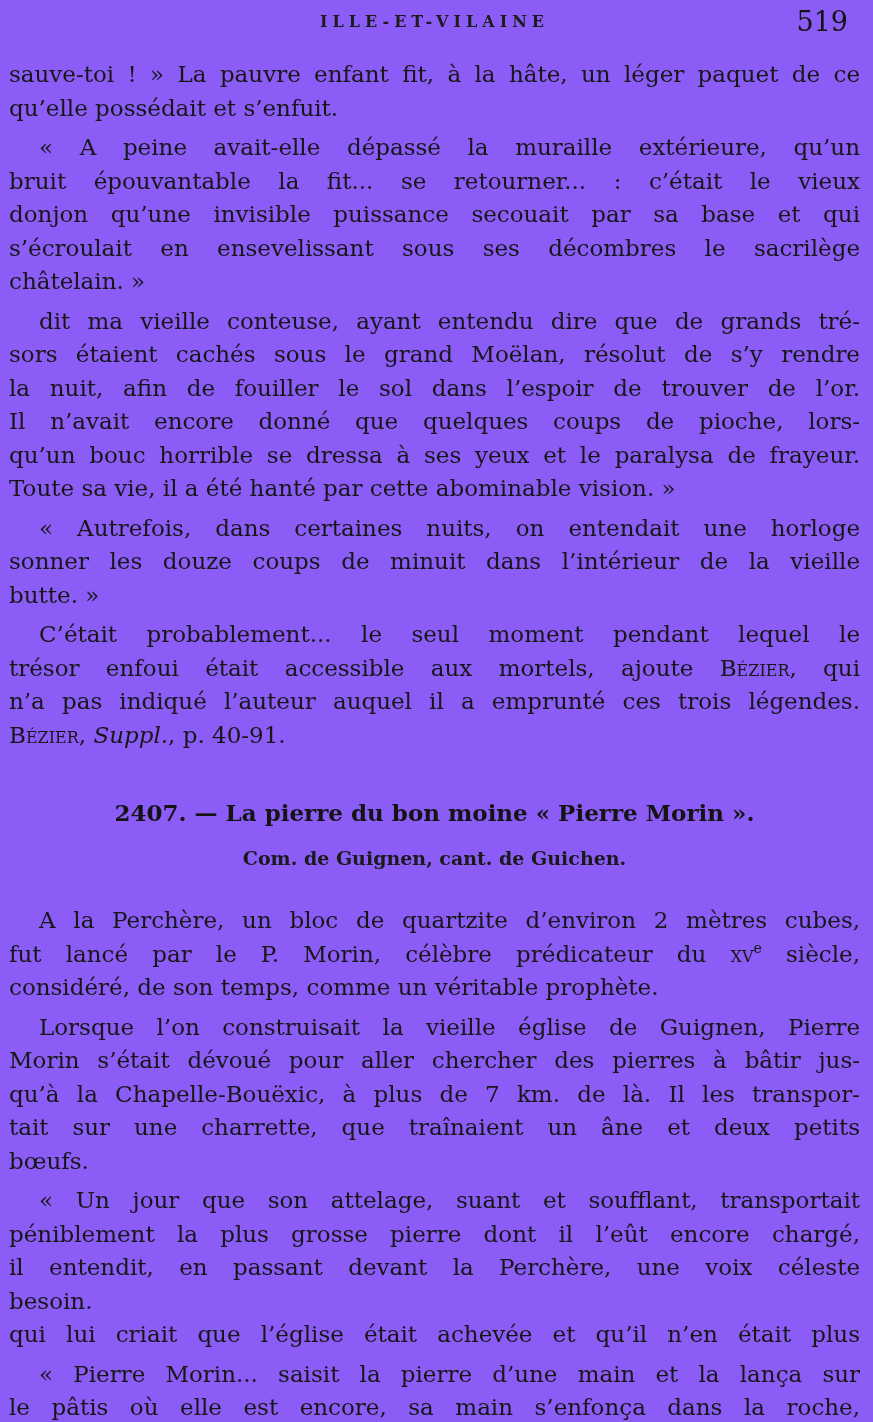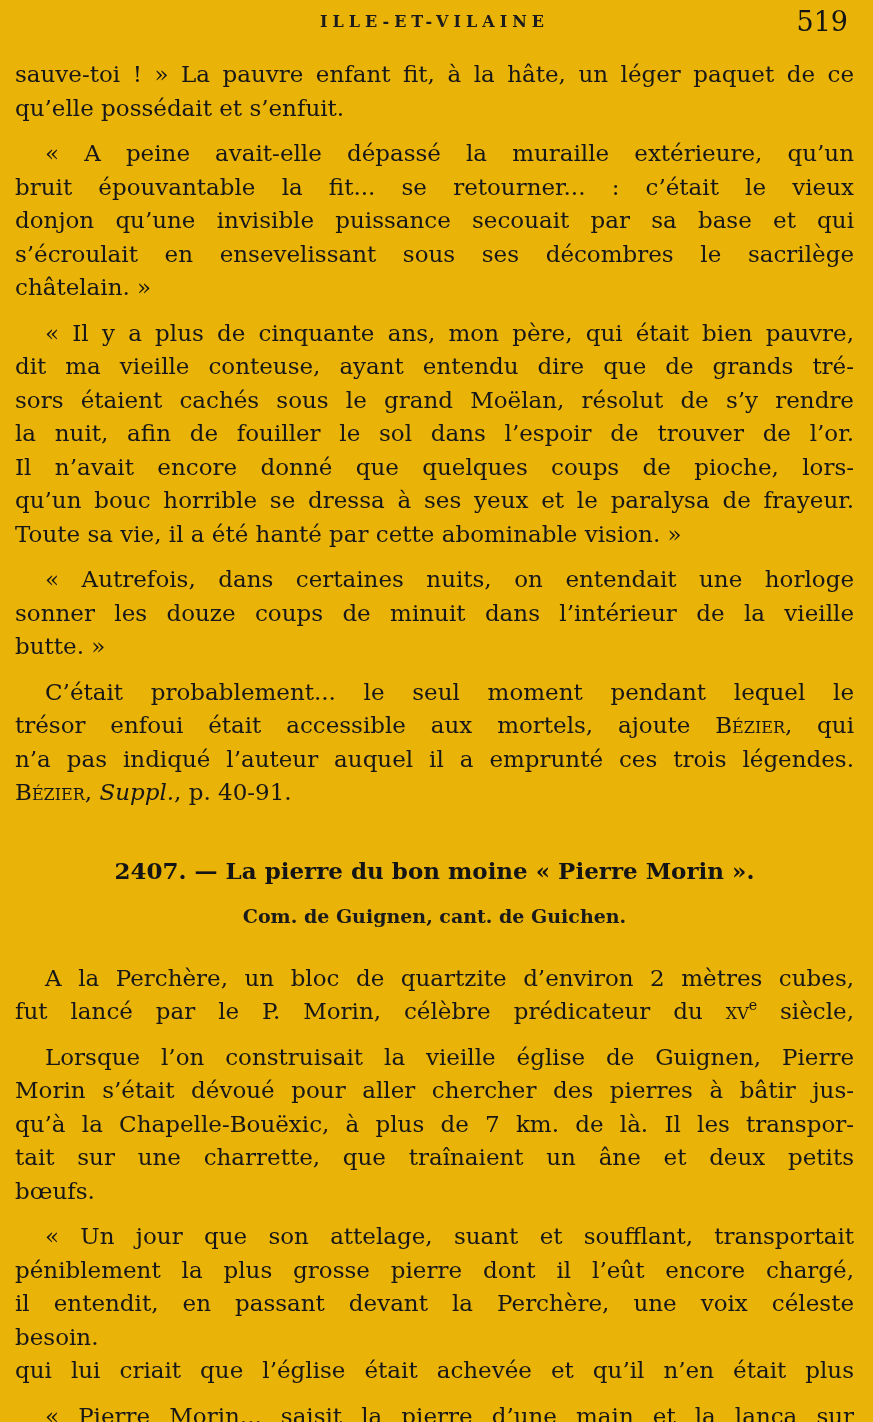"ILLE-ET-VILAINE" .page { background: #eab308 -> #8b5cf6 }
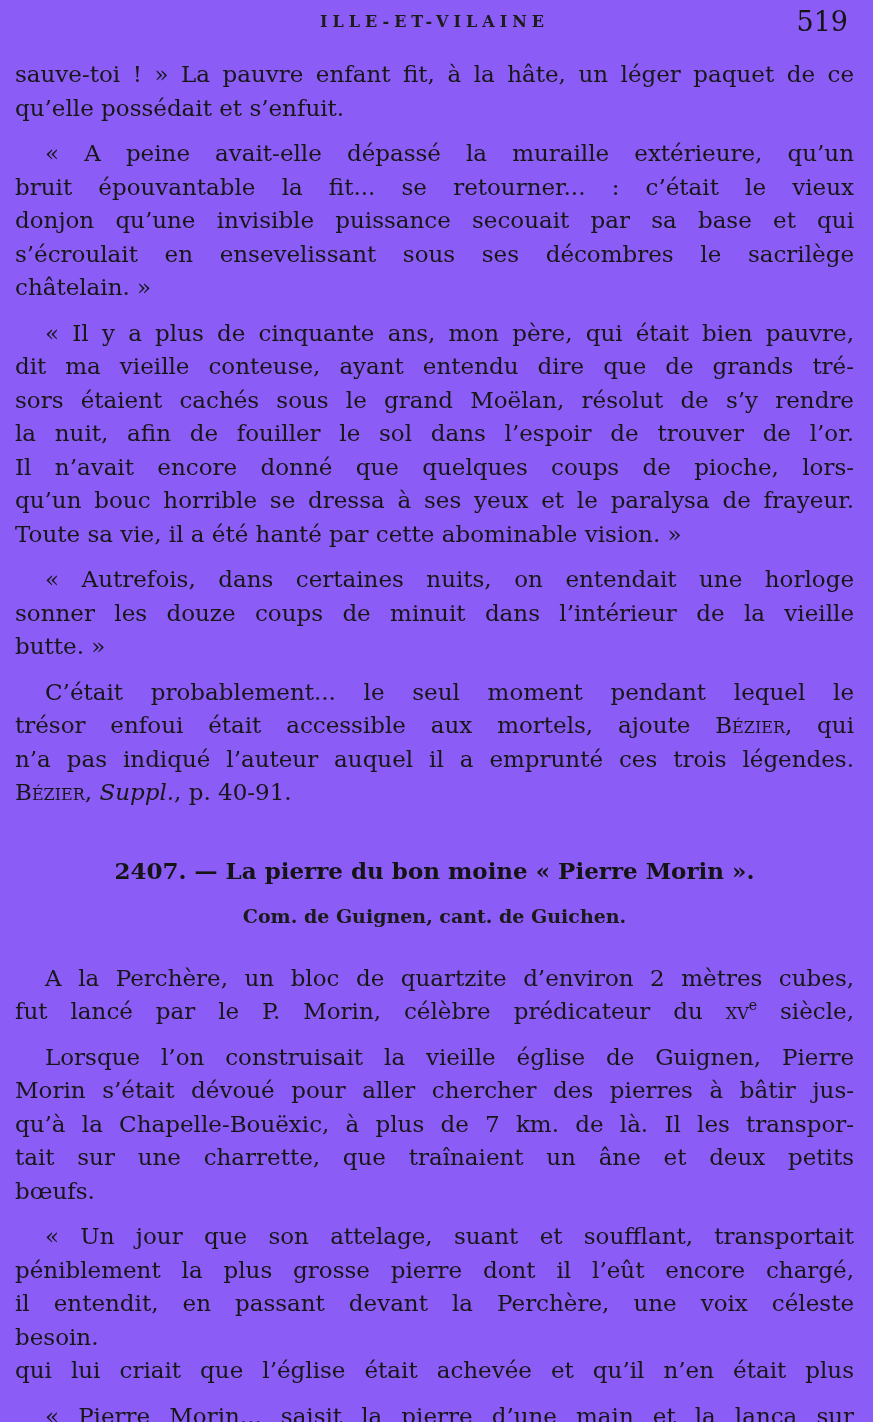"sauve-toi ! » La pauvre" .paragraph { margin: 12px -> 6px }
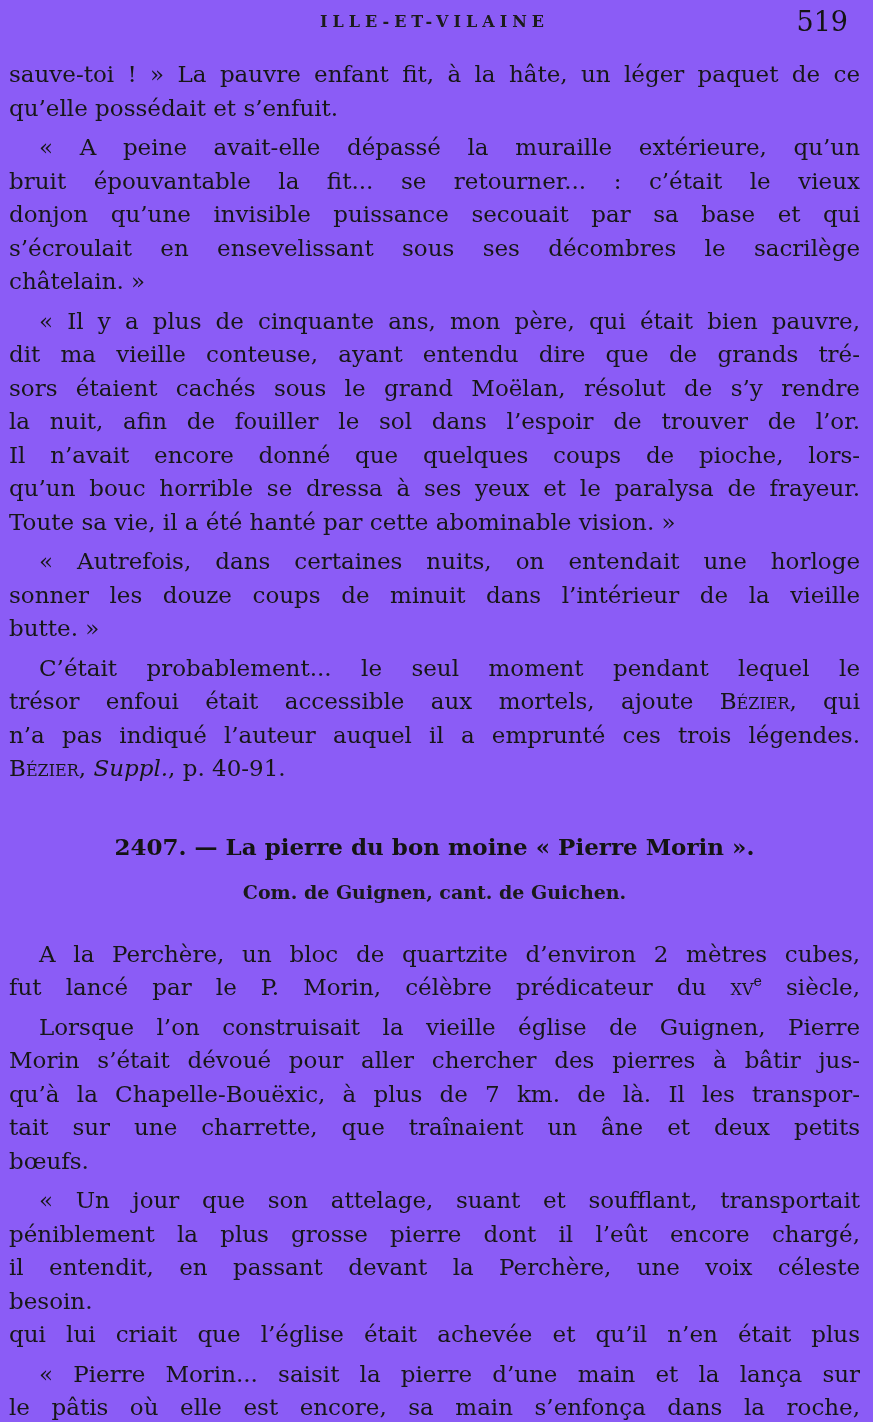"« Il y a plus" div.line { html: <div><span>« Il y a plus de cinquante ans, mon père, qui était bien pauvre,</span></div> -> none }
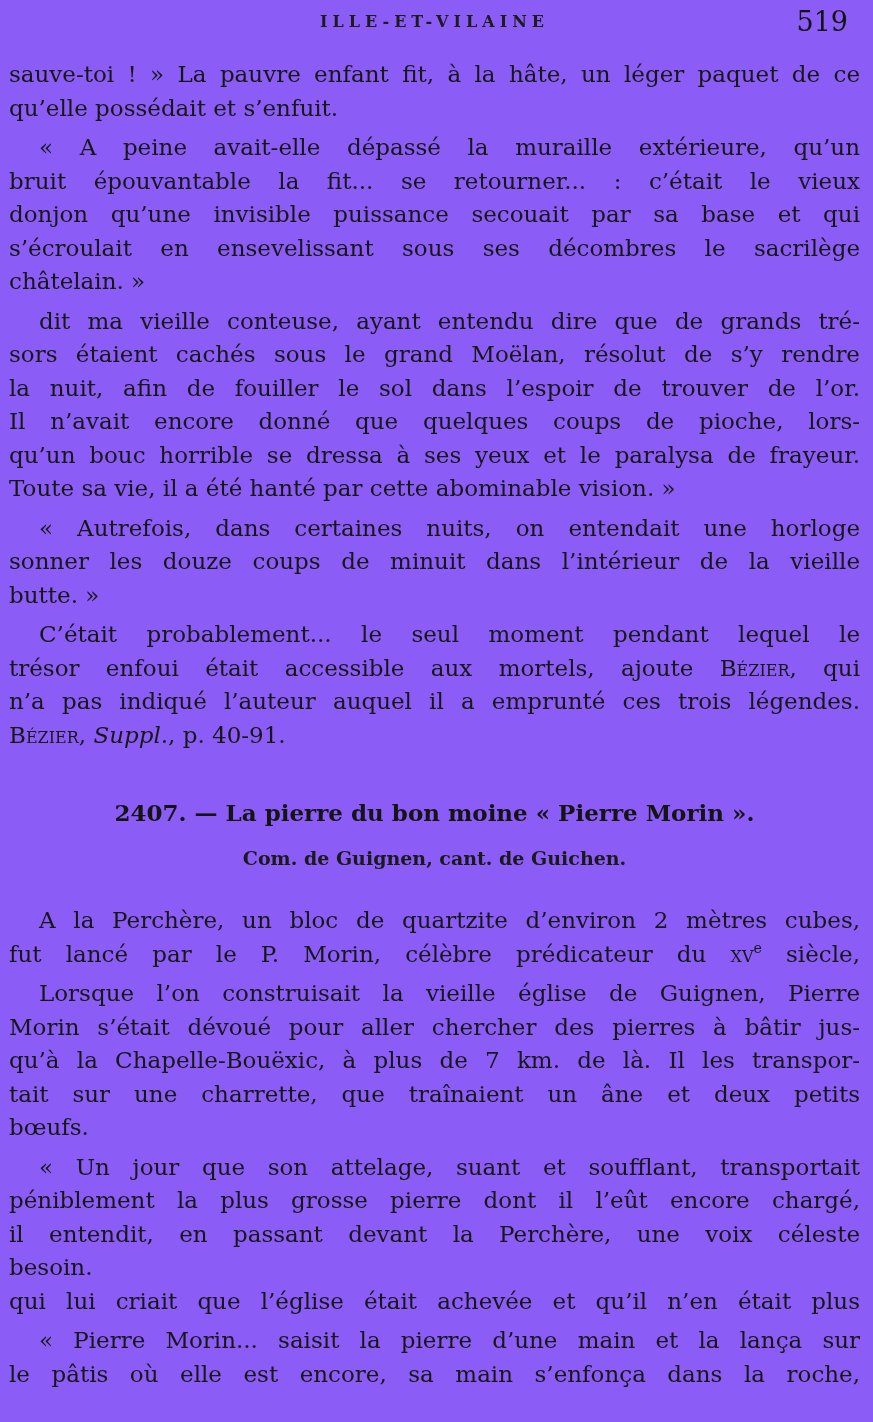"considéré, de son temps, comme" div.line { html: none -> <div><span>considéré, de son temps, comme un véritable prophète.</span></div> }
